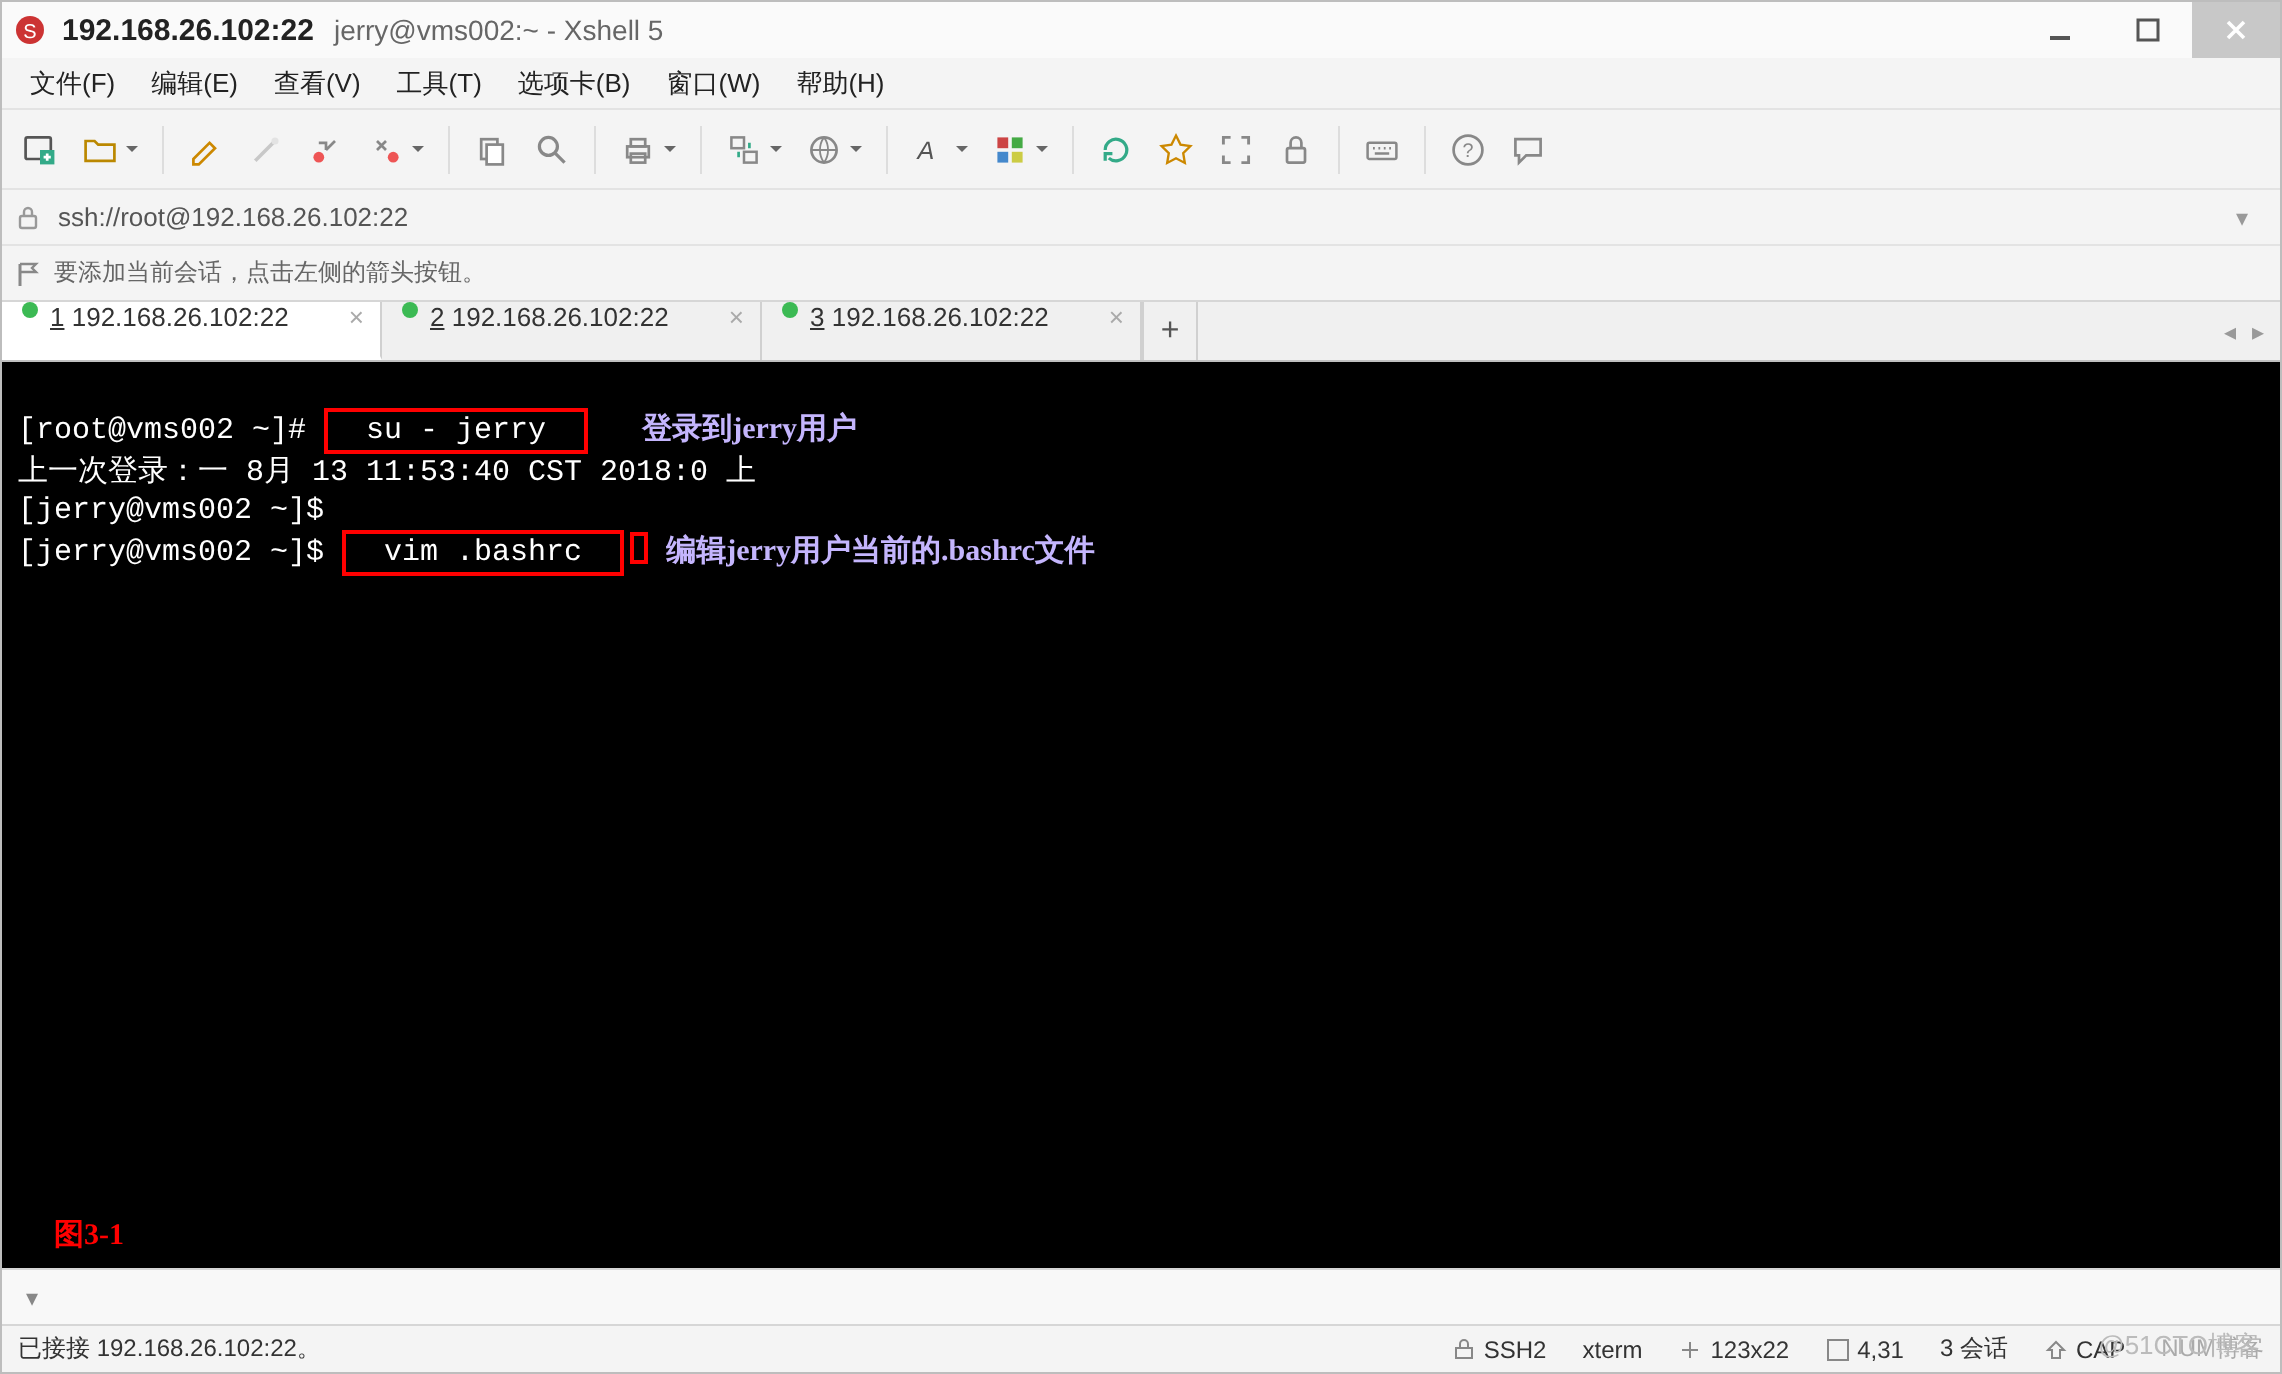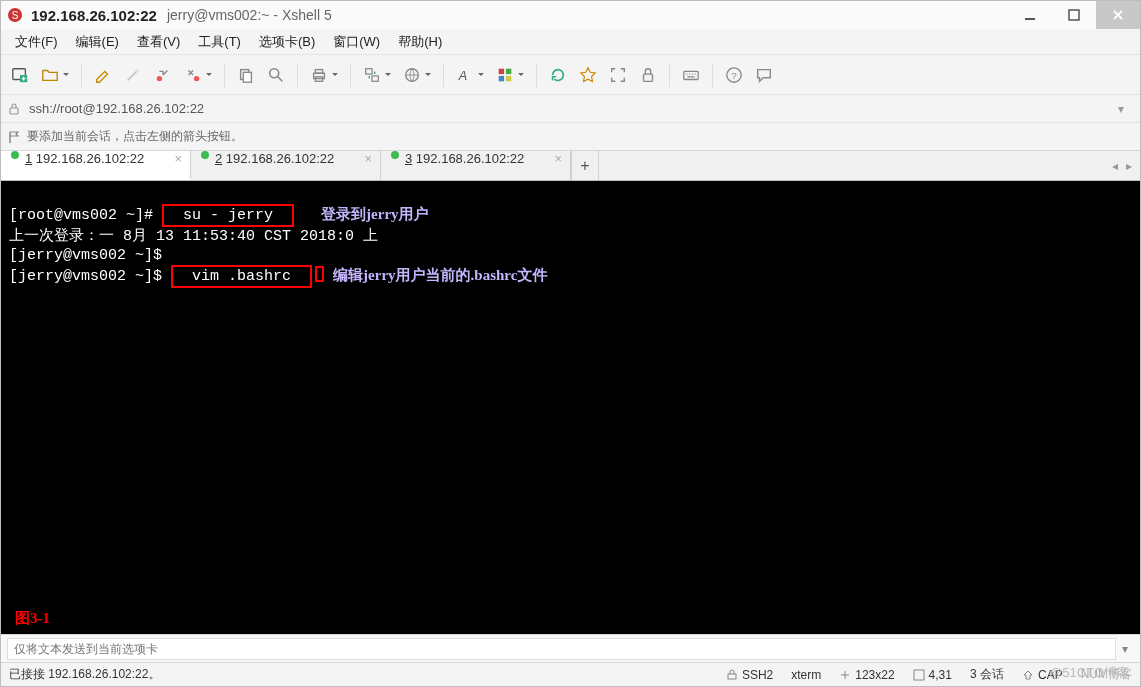"图3-1" .fig-label { left: 14px -> 26px }
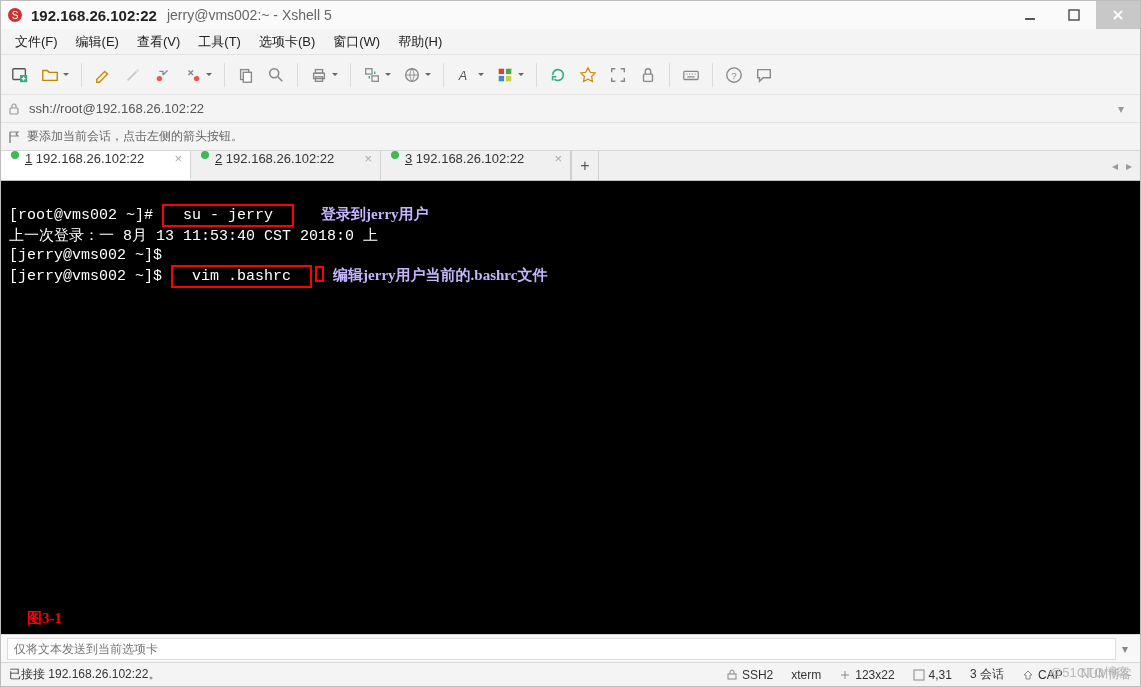"仅将文本发送到当前选项卡" input.send-input { html: <input> -> none }
